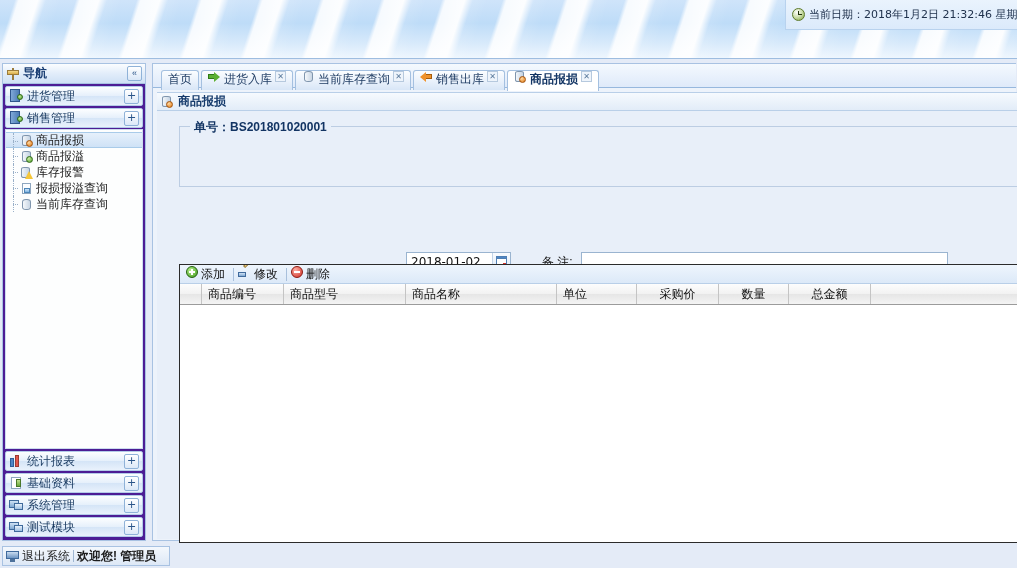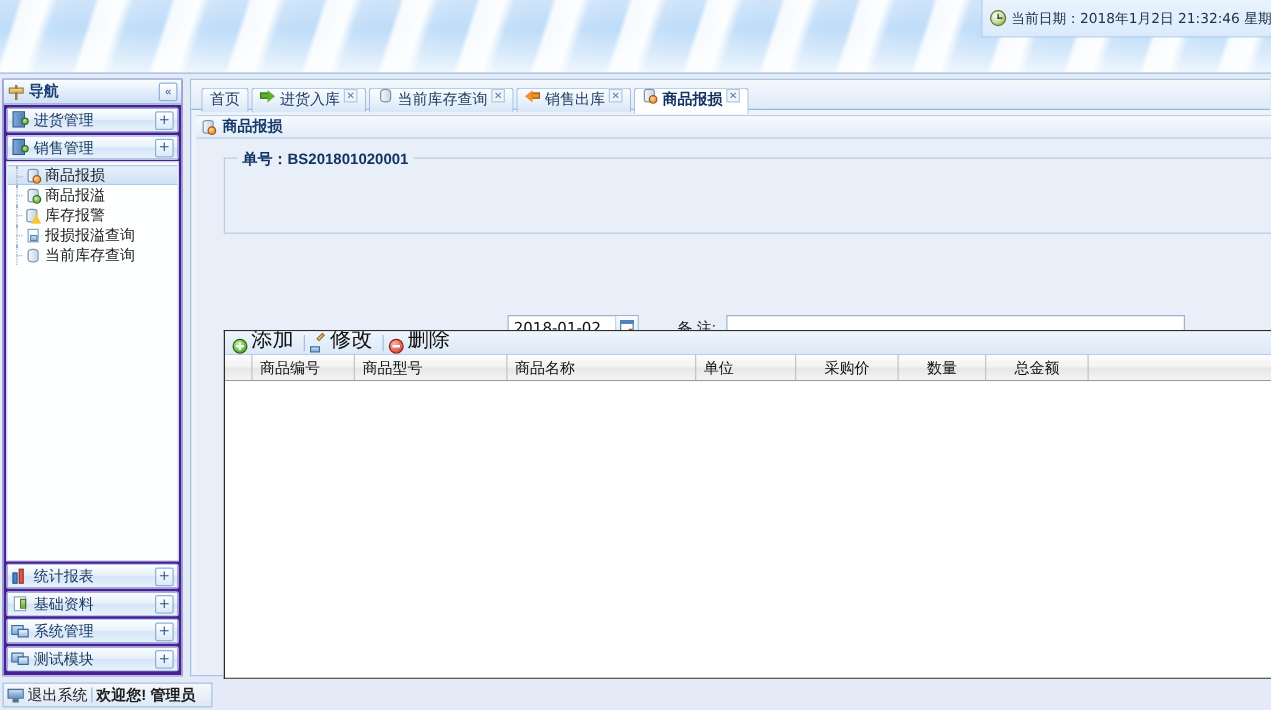"添加" .tb-btn { align-items: flex-end -> flex-start; font-size: 17px -> 12px }
